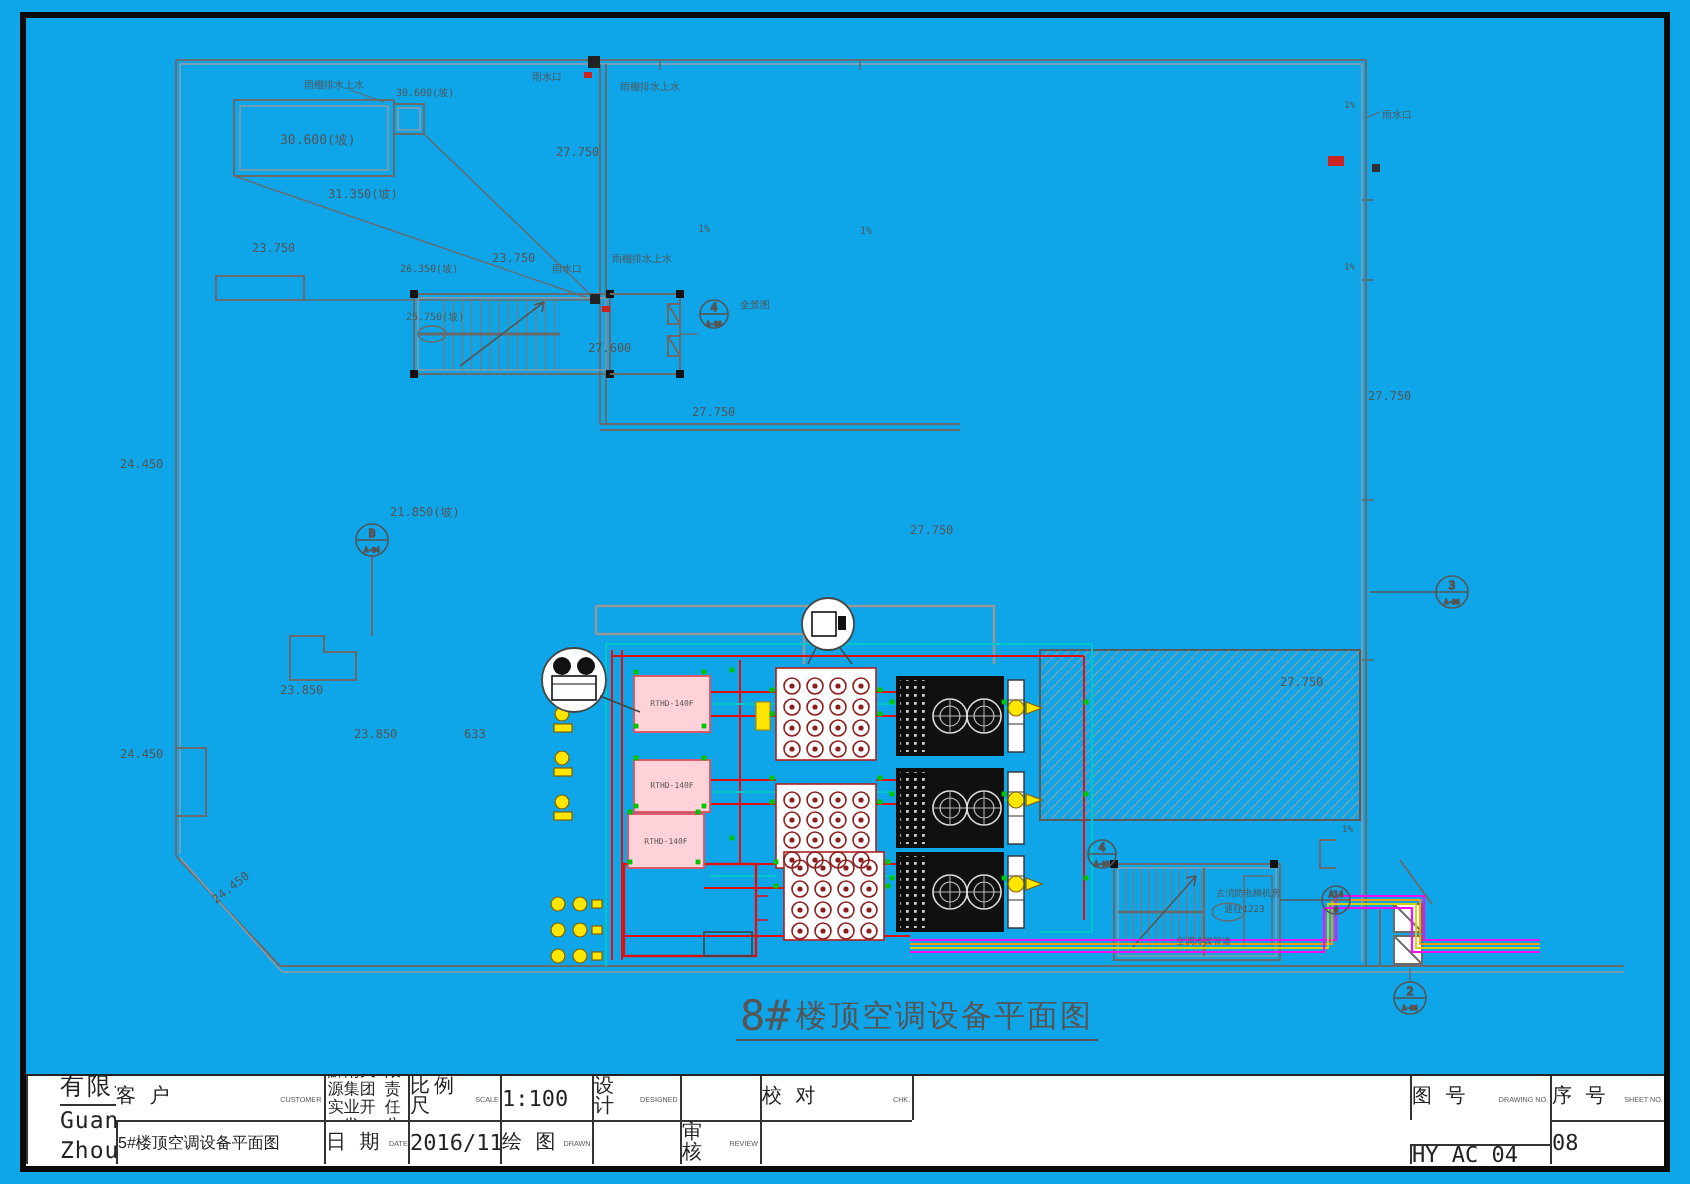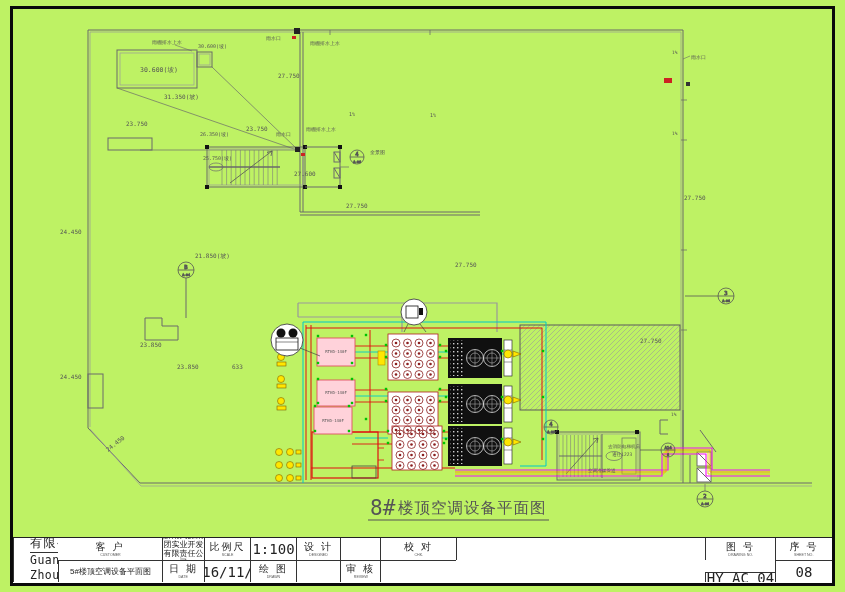"30.600(坡)" #page { background: #bef264 -> #0ea5e9 }
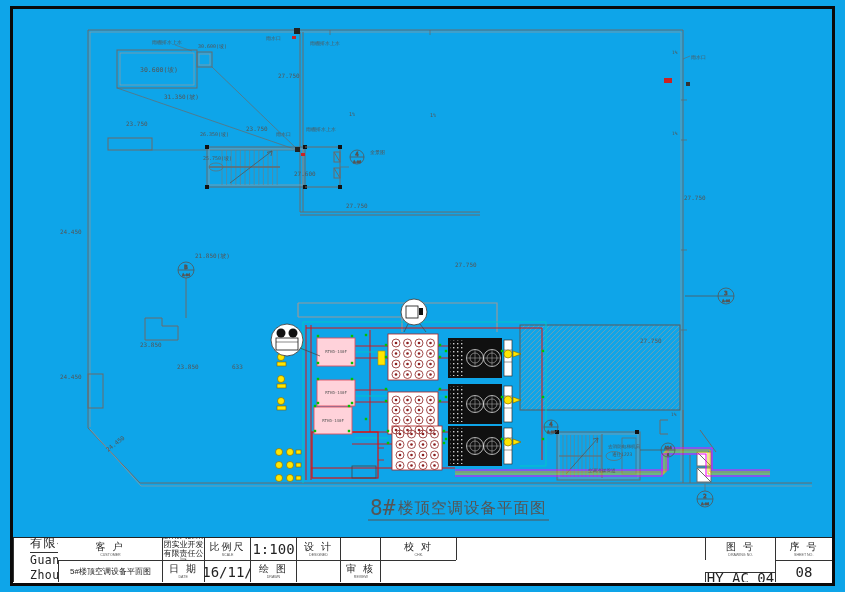"客 户" .tc { flex-direction: column -> row; justify-content: center -> space-between }
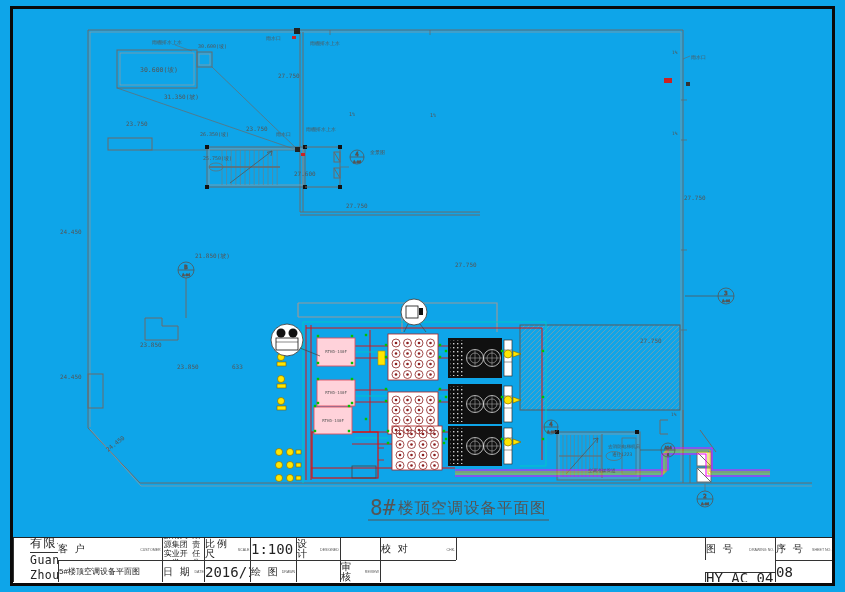"1:100" .val { font-size: 14px -> 11px }
